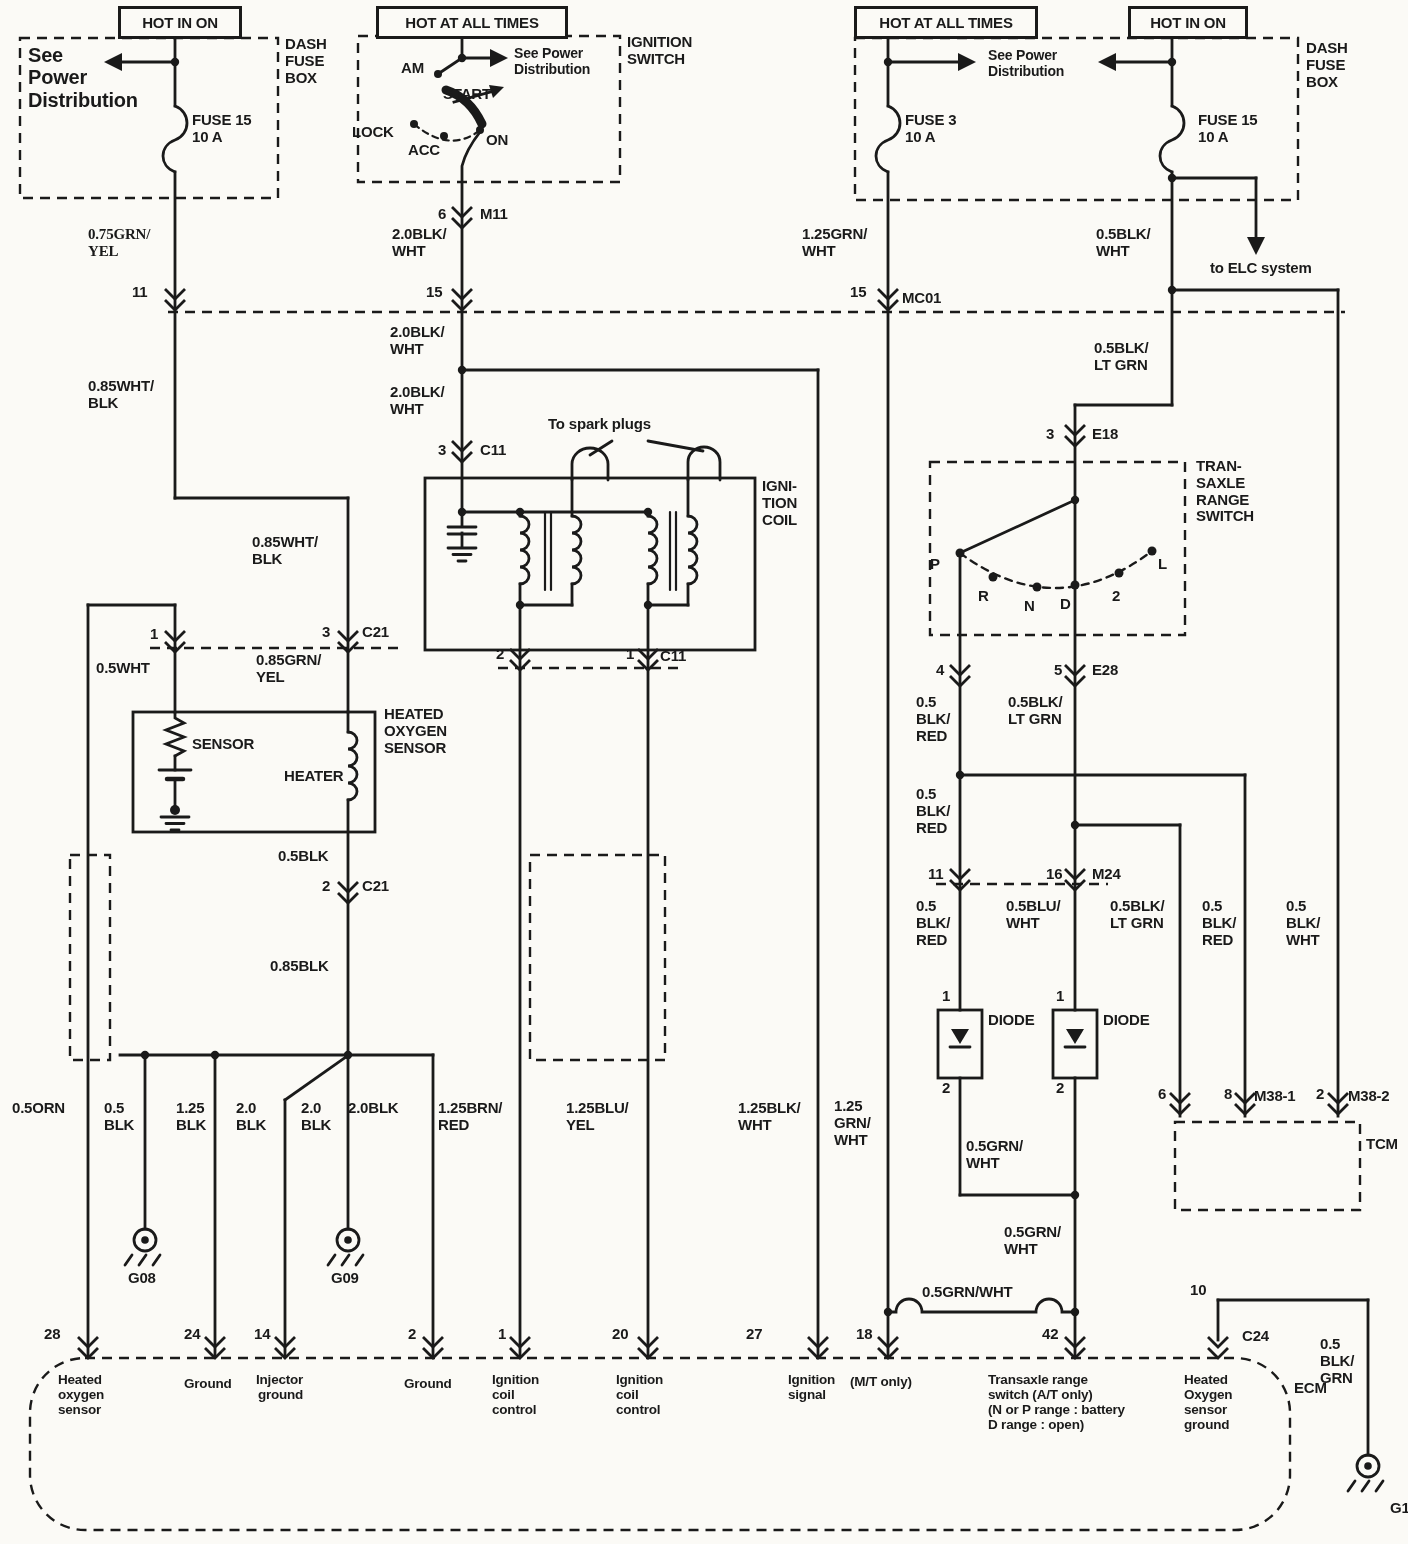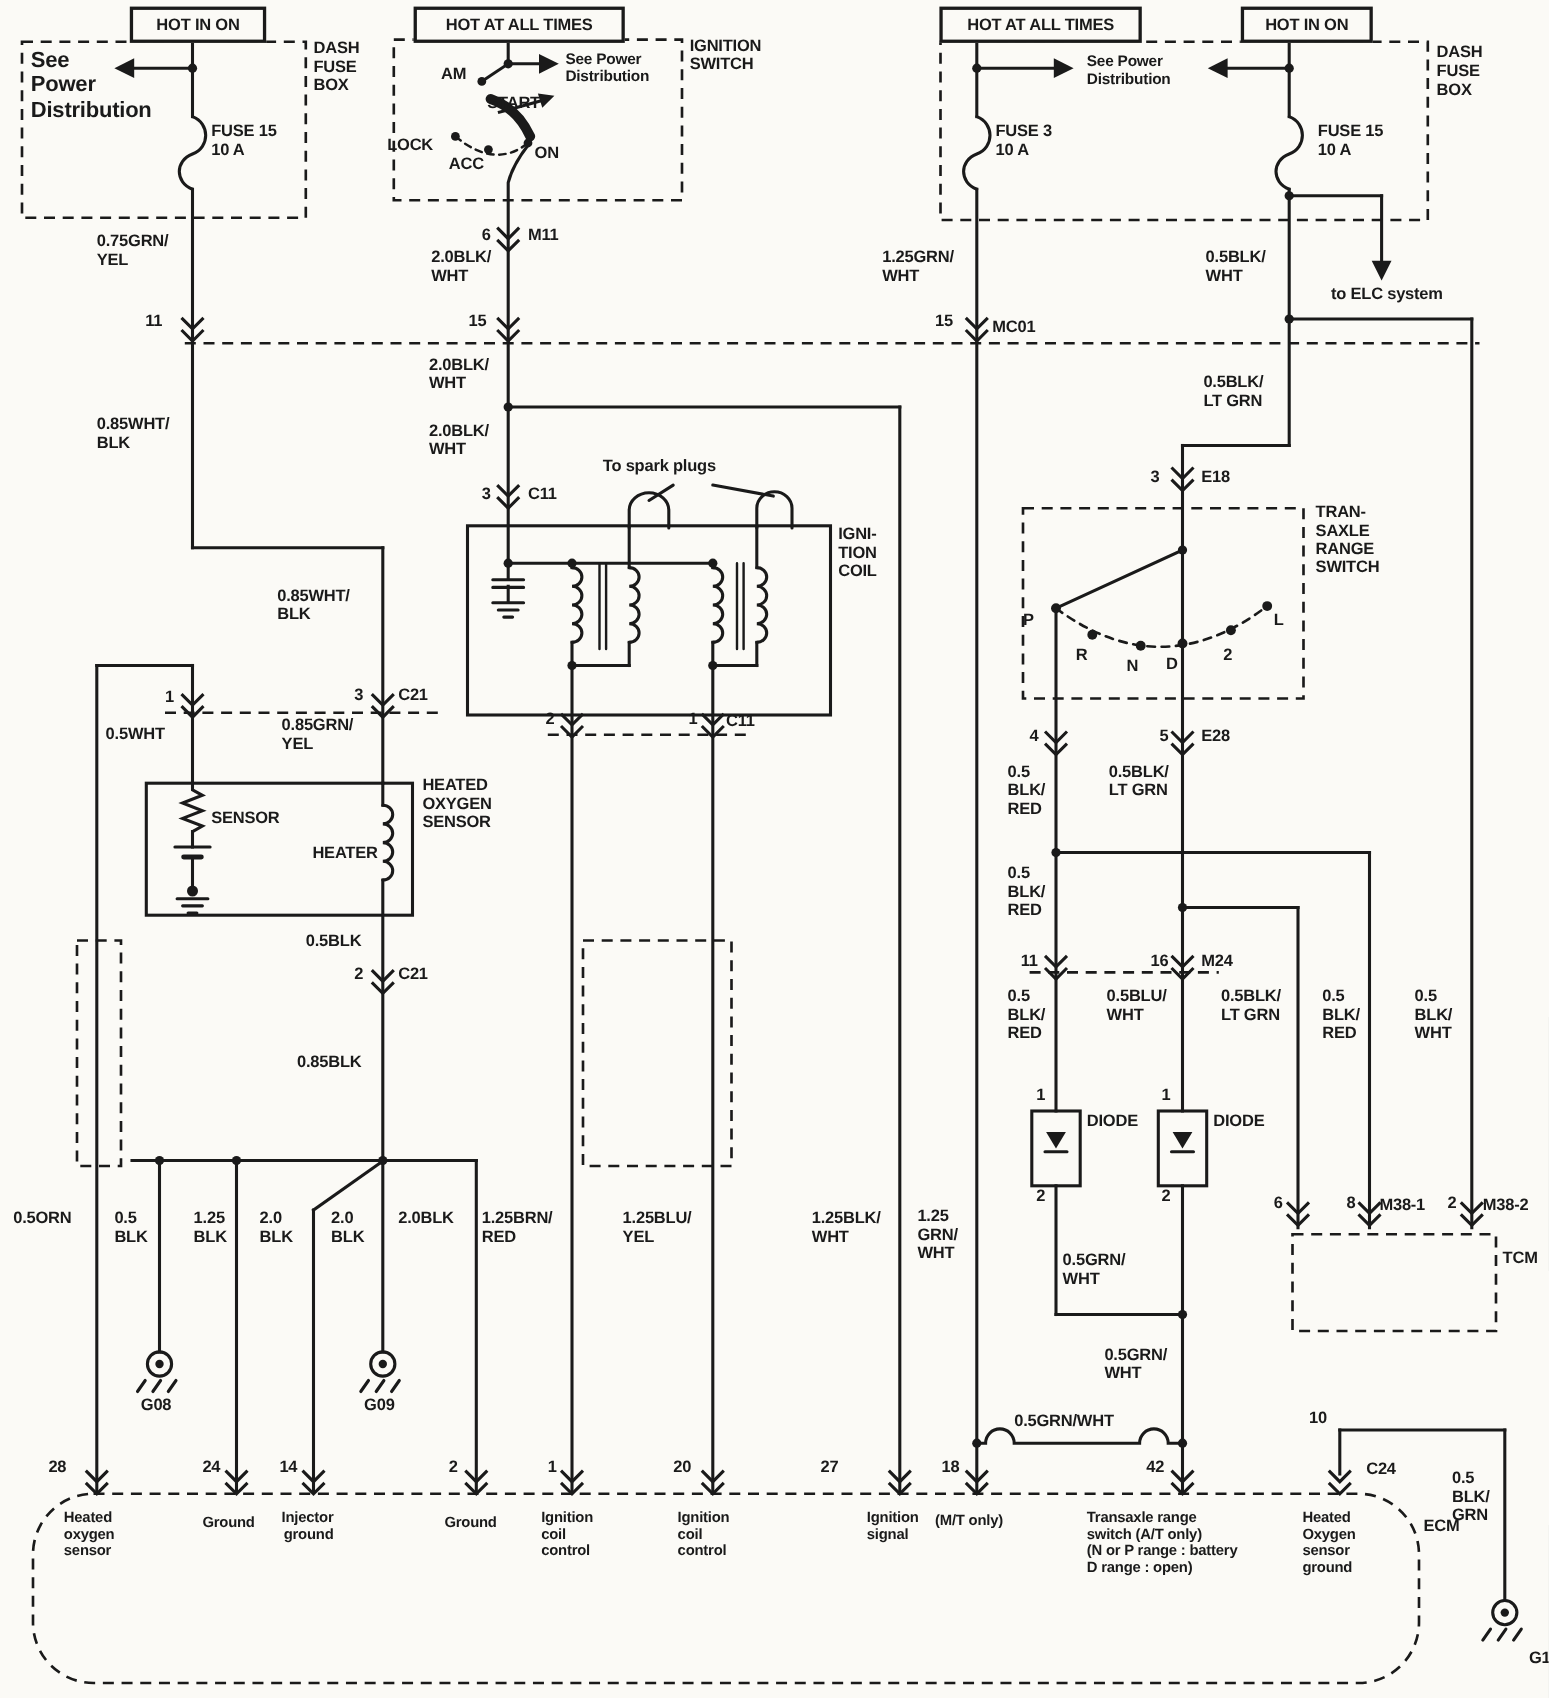"0.75GRN/" div.lbl { font-family: none -> Liberation Serif, serif; top: 212px -> 226px }
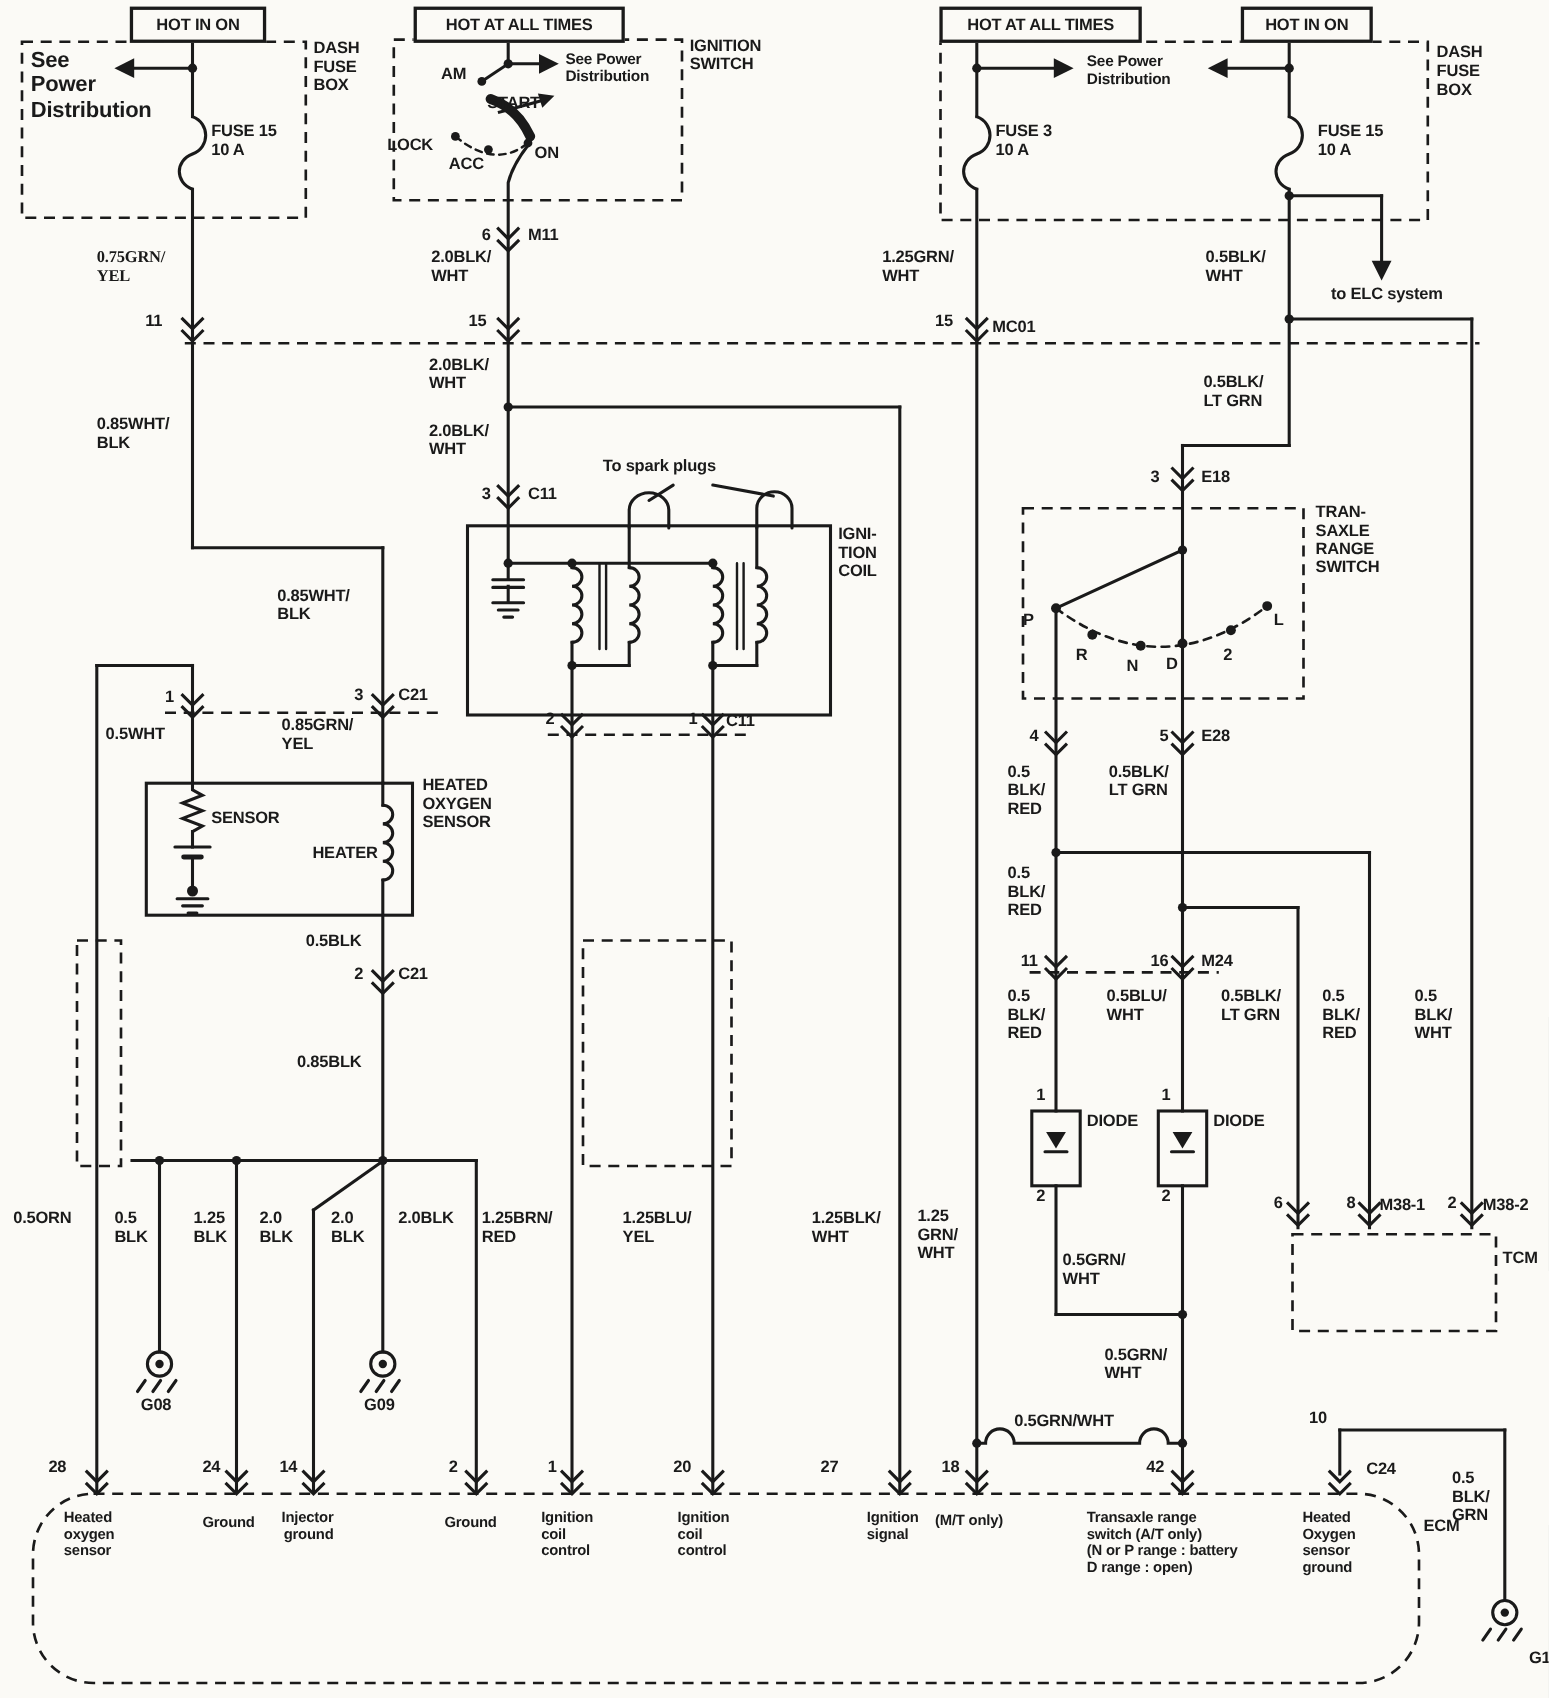"2.0BLK" div.lbl { left: 362px -> 348px }
